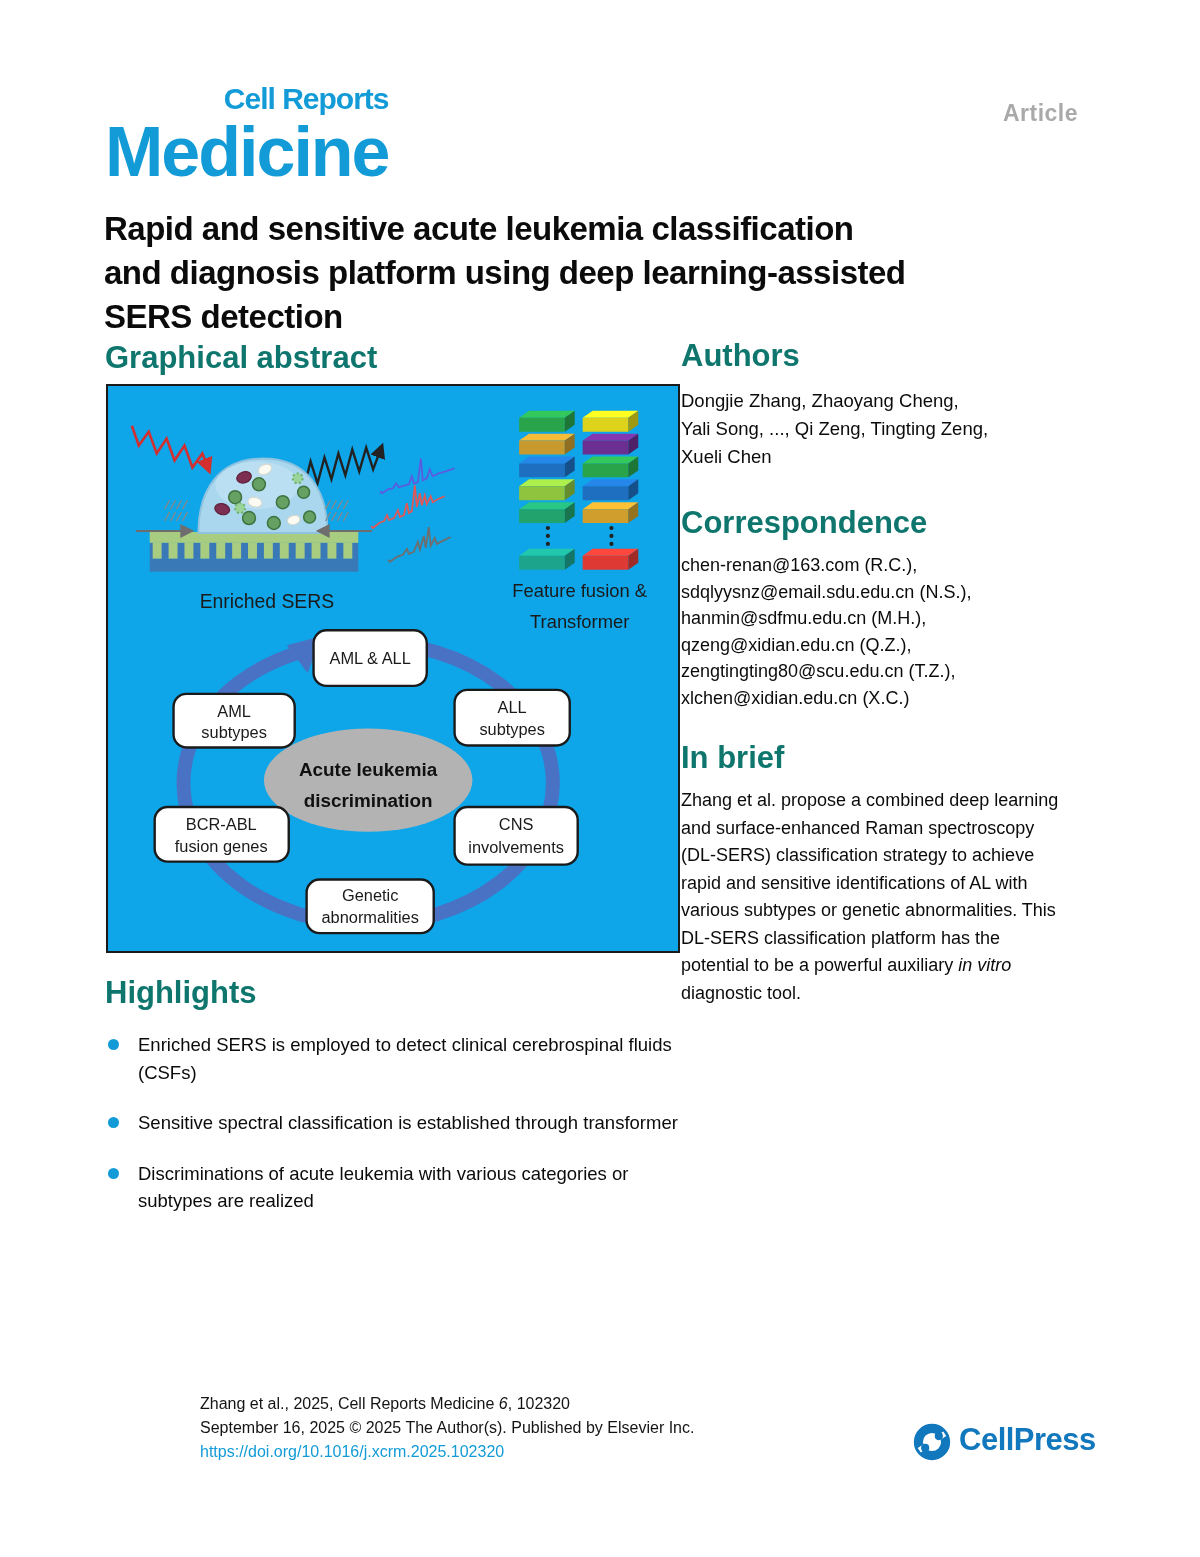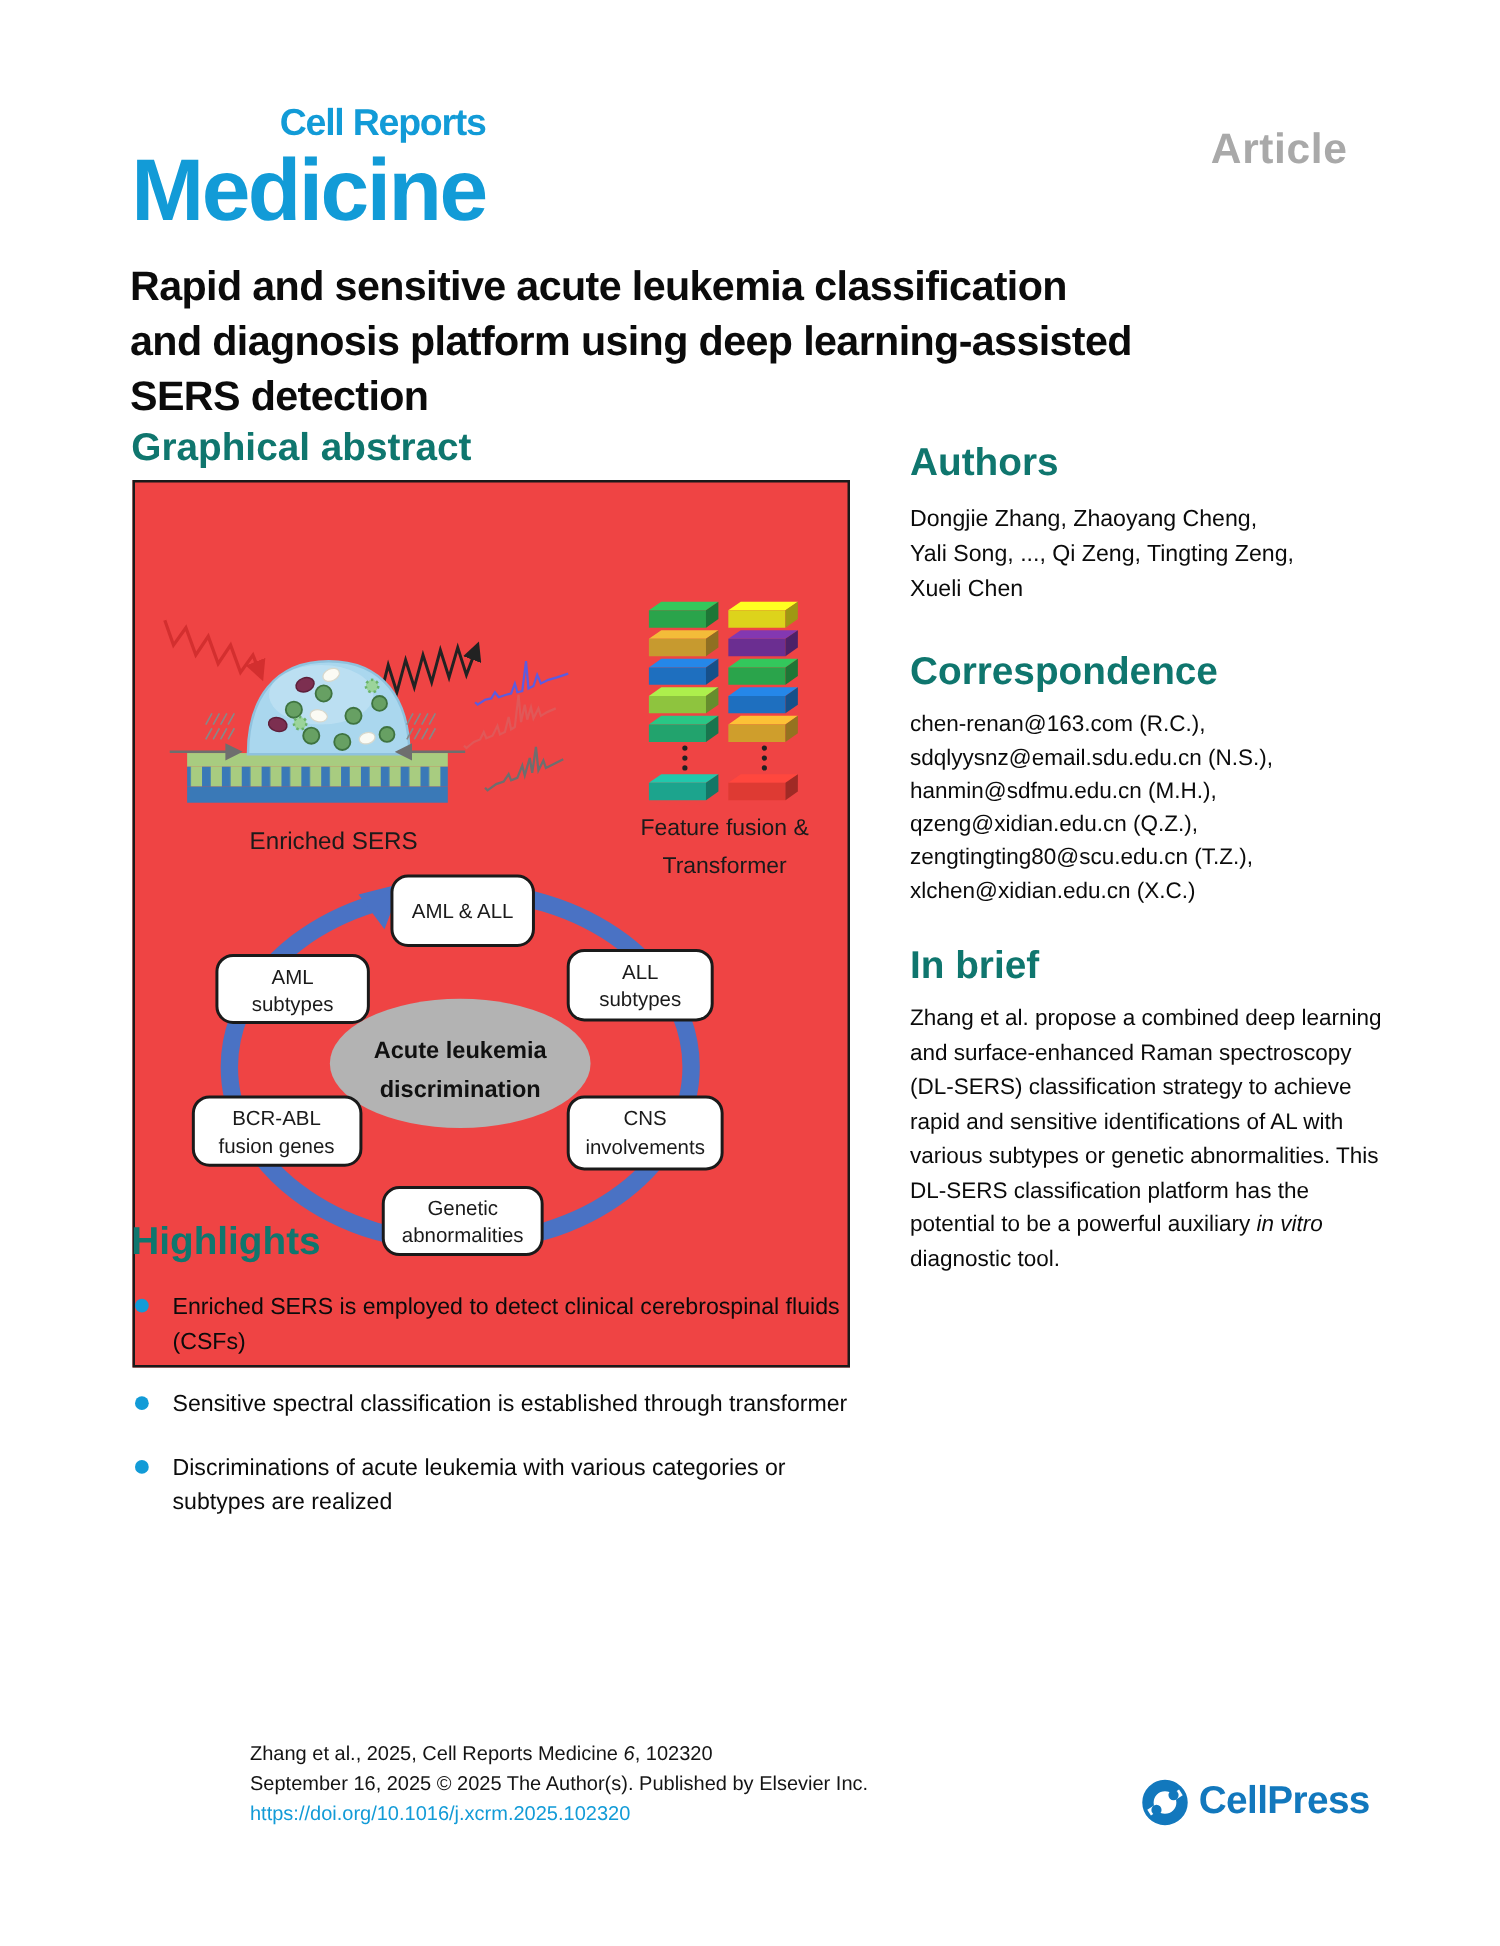"Article" .article-type { font-size: 34px -> 23px }
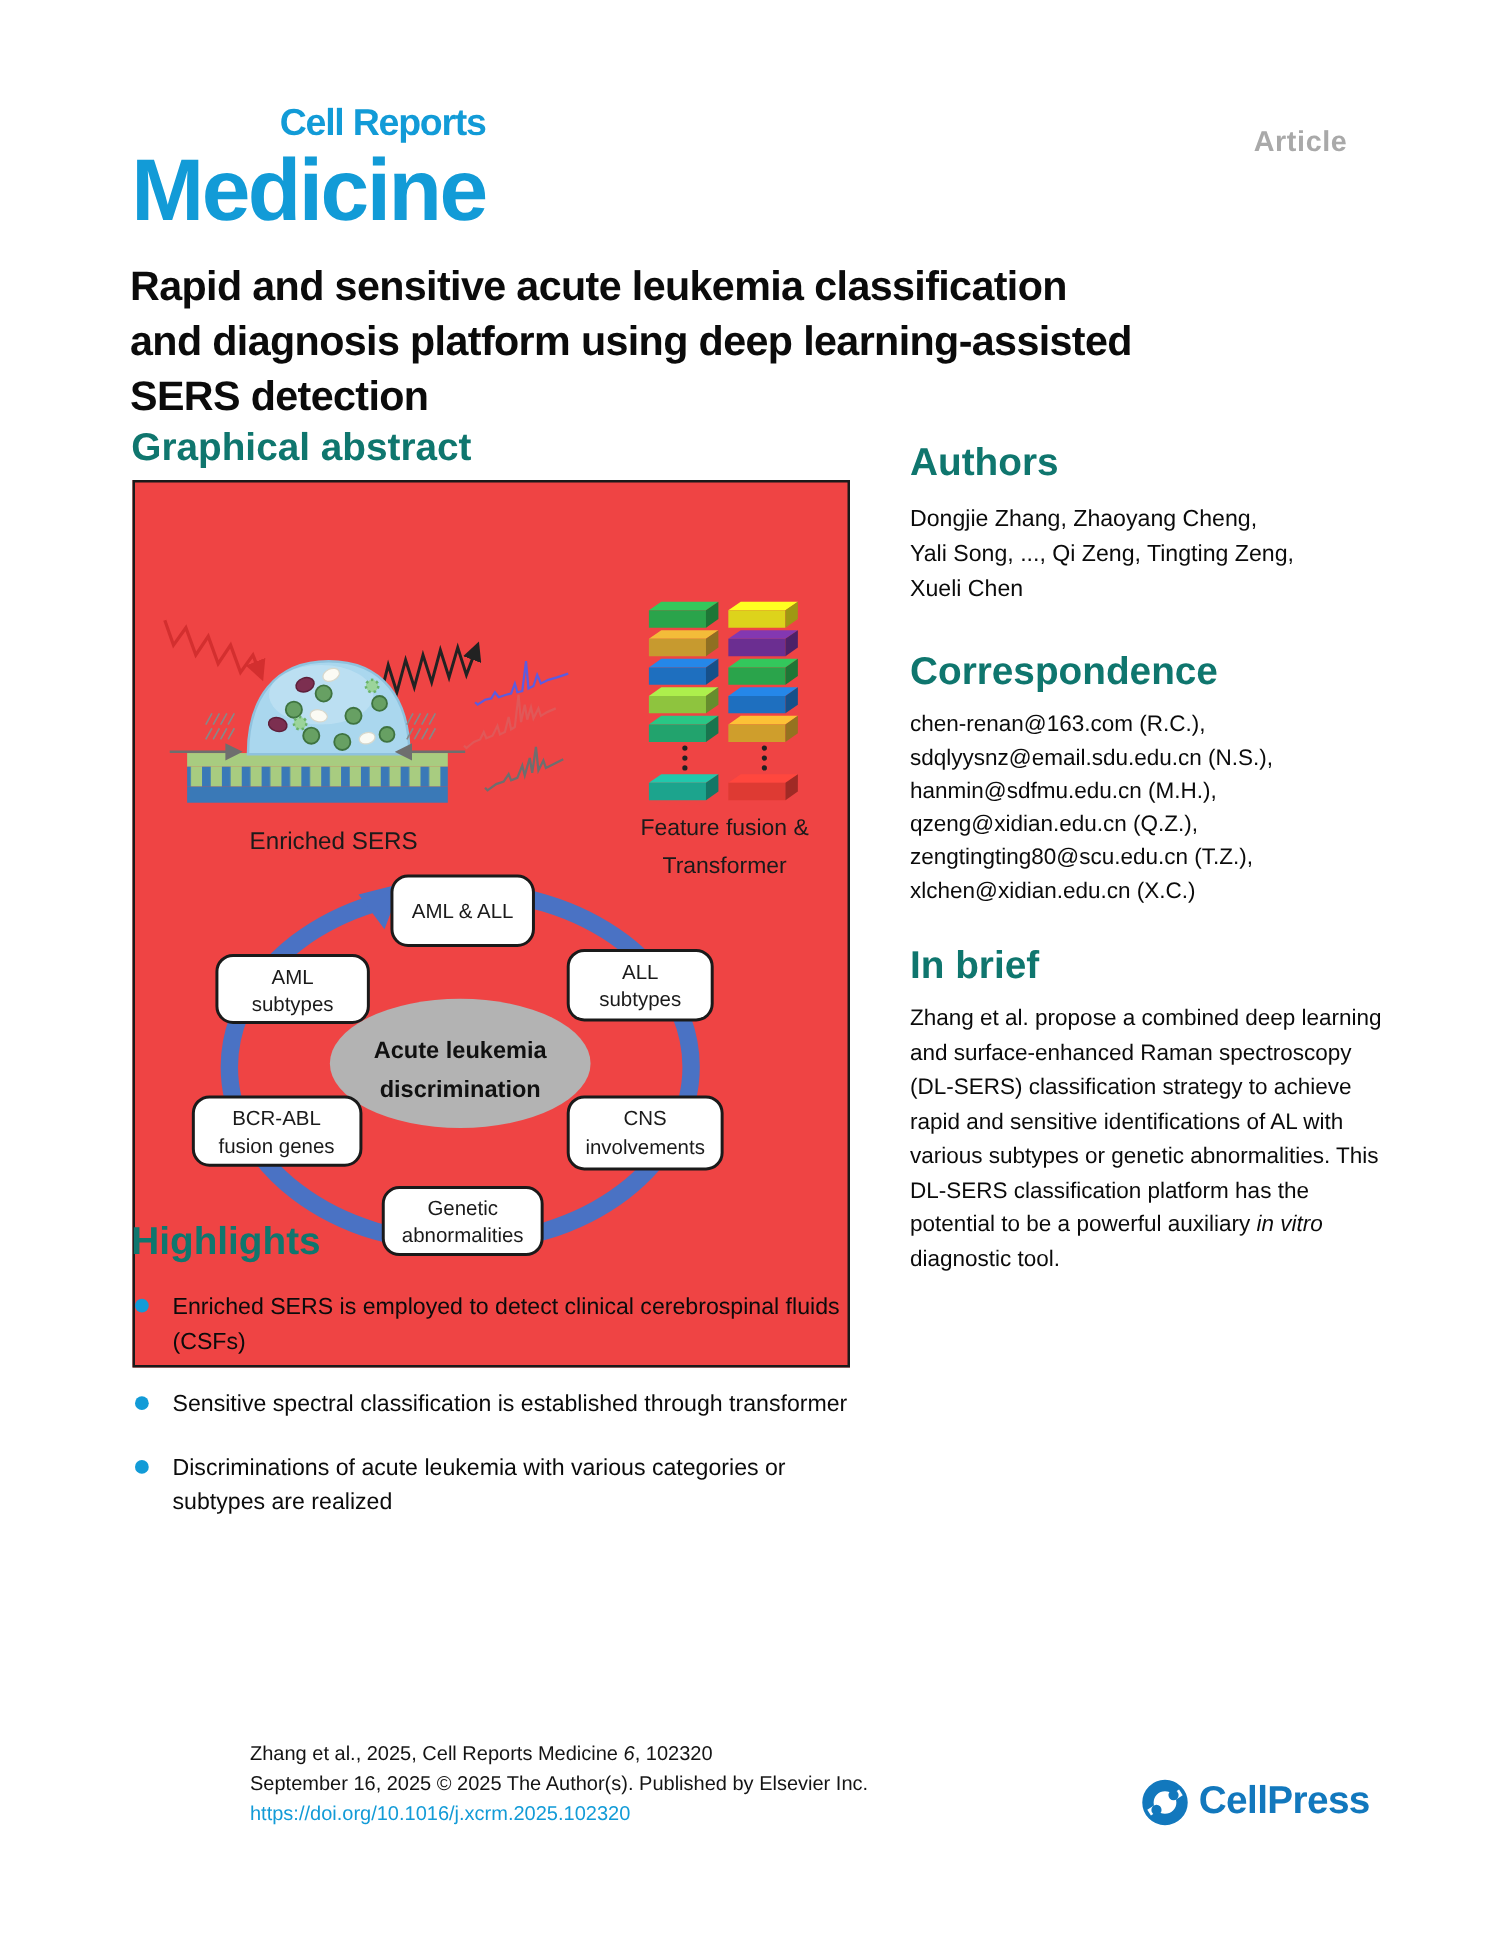"Authors" .right-col { left: 728px -> 681px; margin-top: 14px -> none }
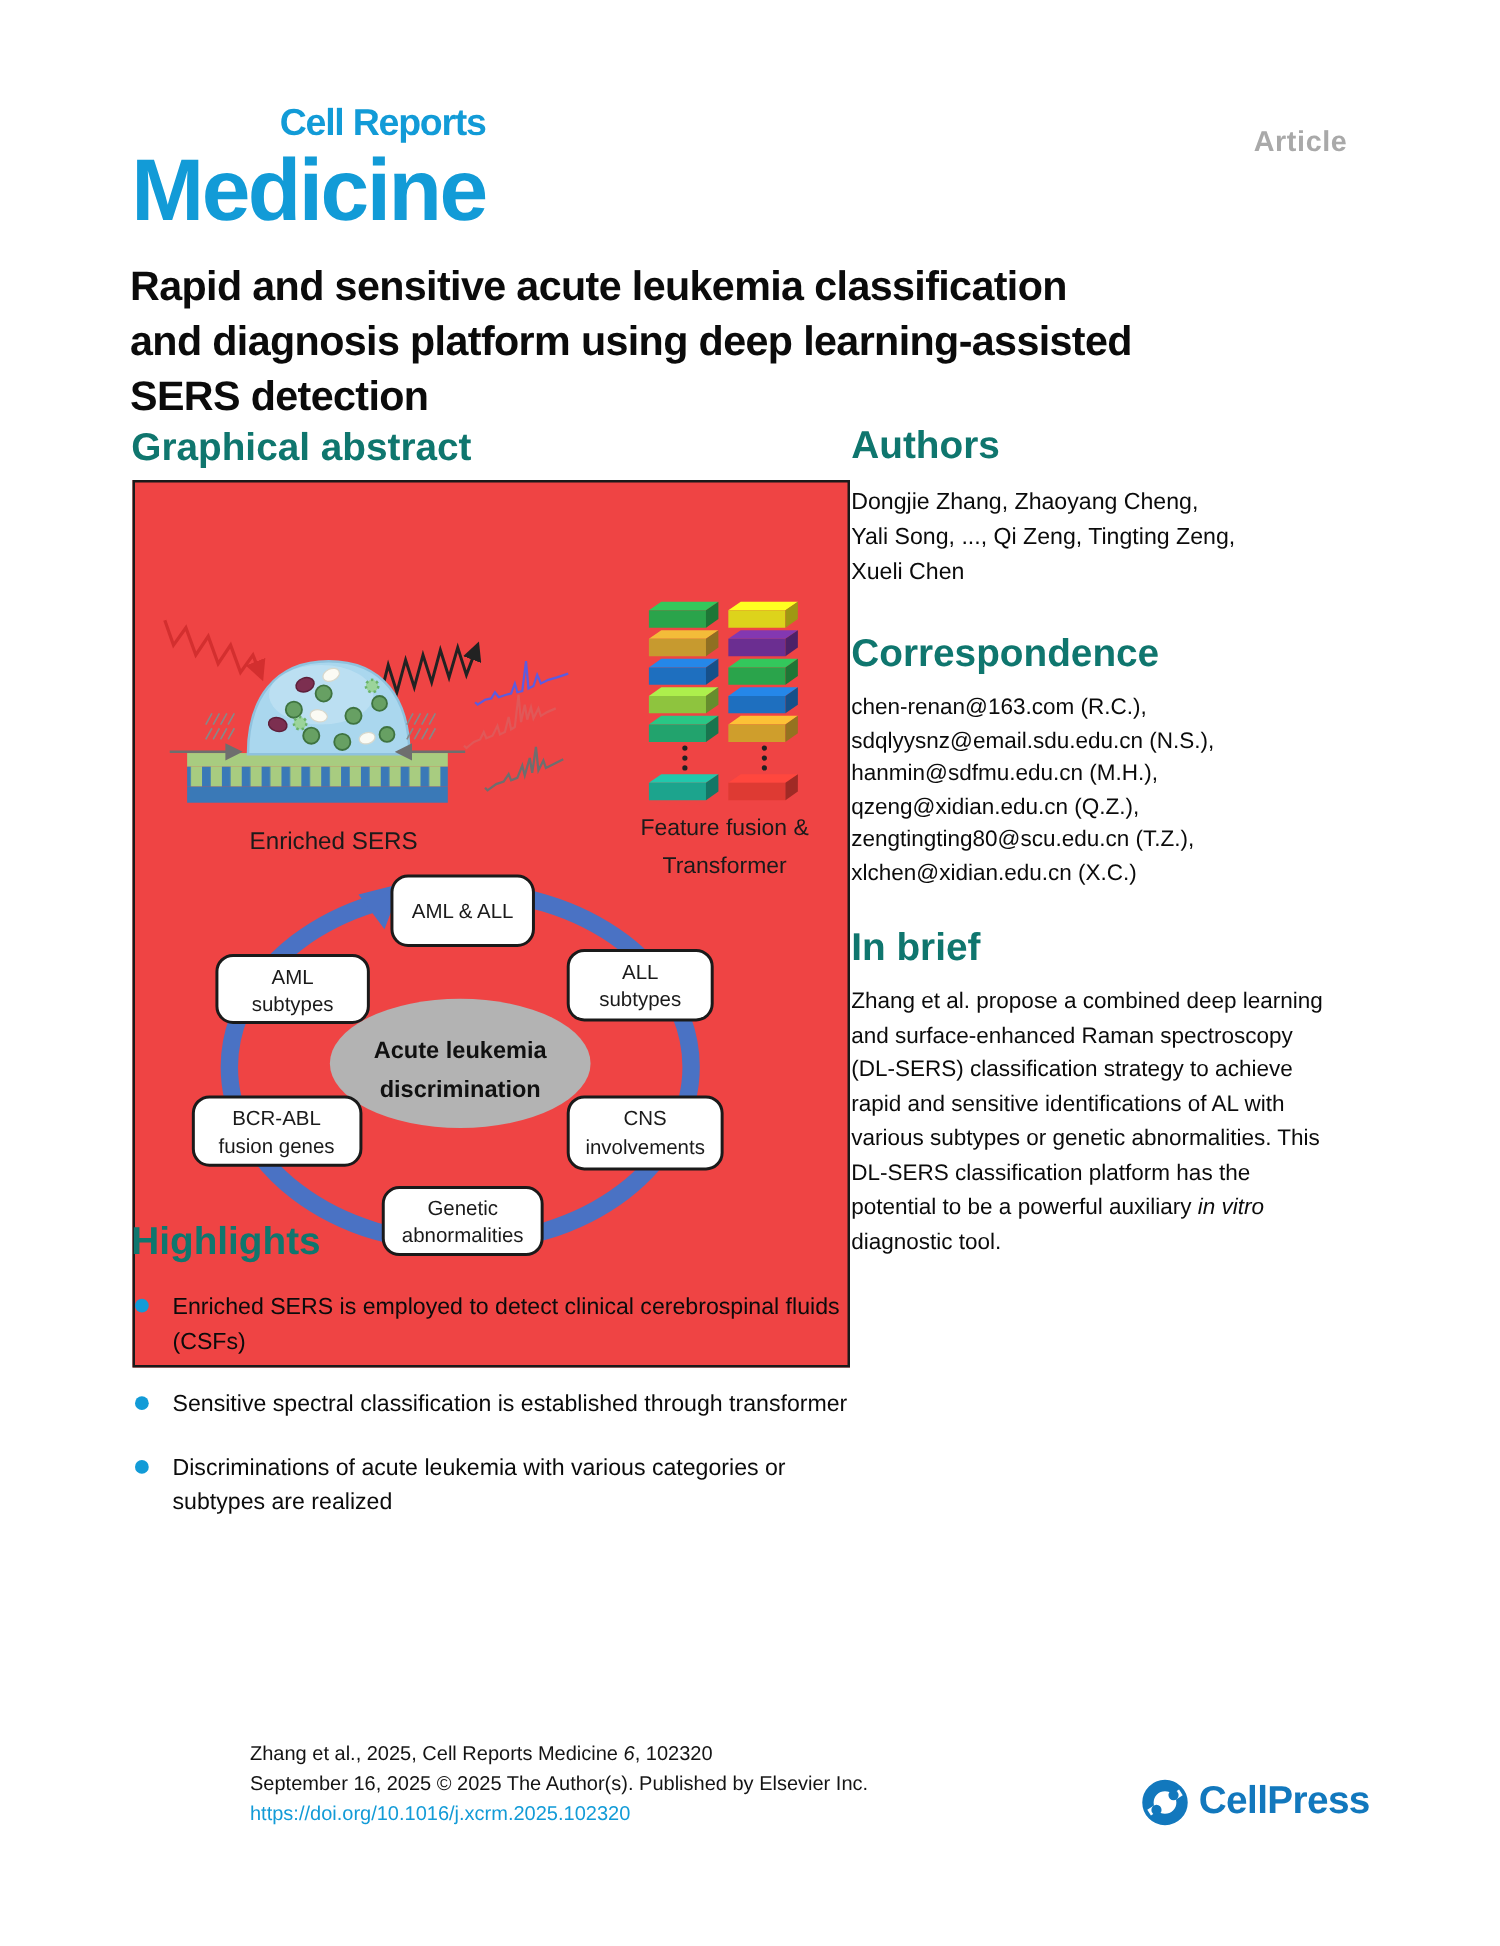"Enriched SERS" .ga-box { background: #ef4444 -> #0ea5e9; height: 710px -> 569px }
